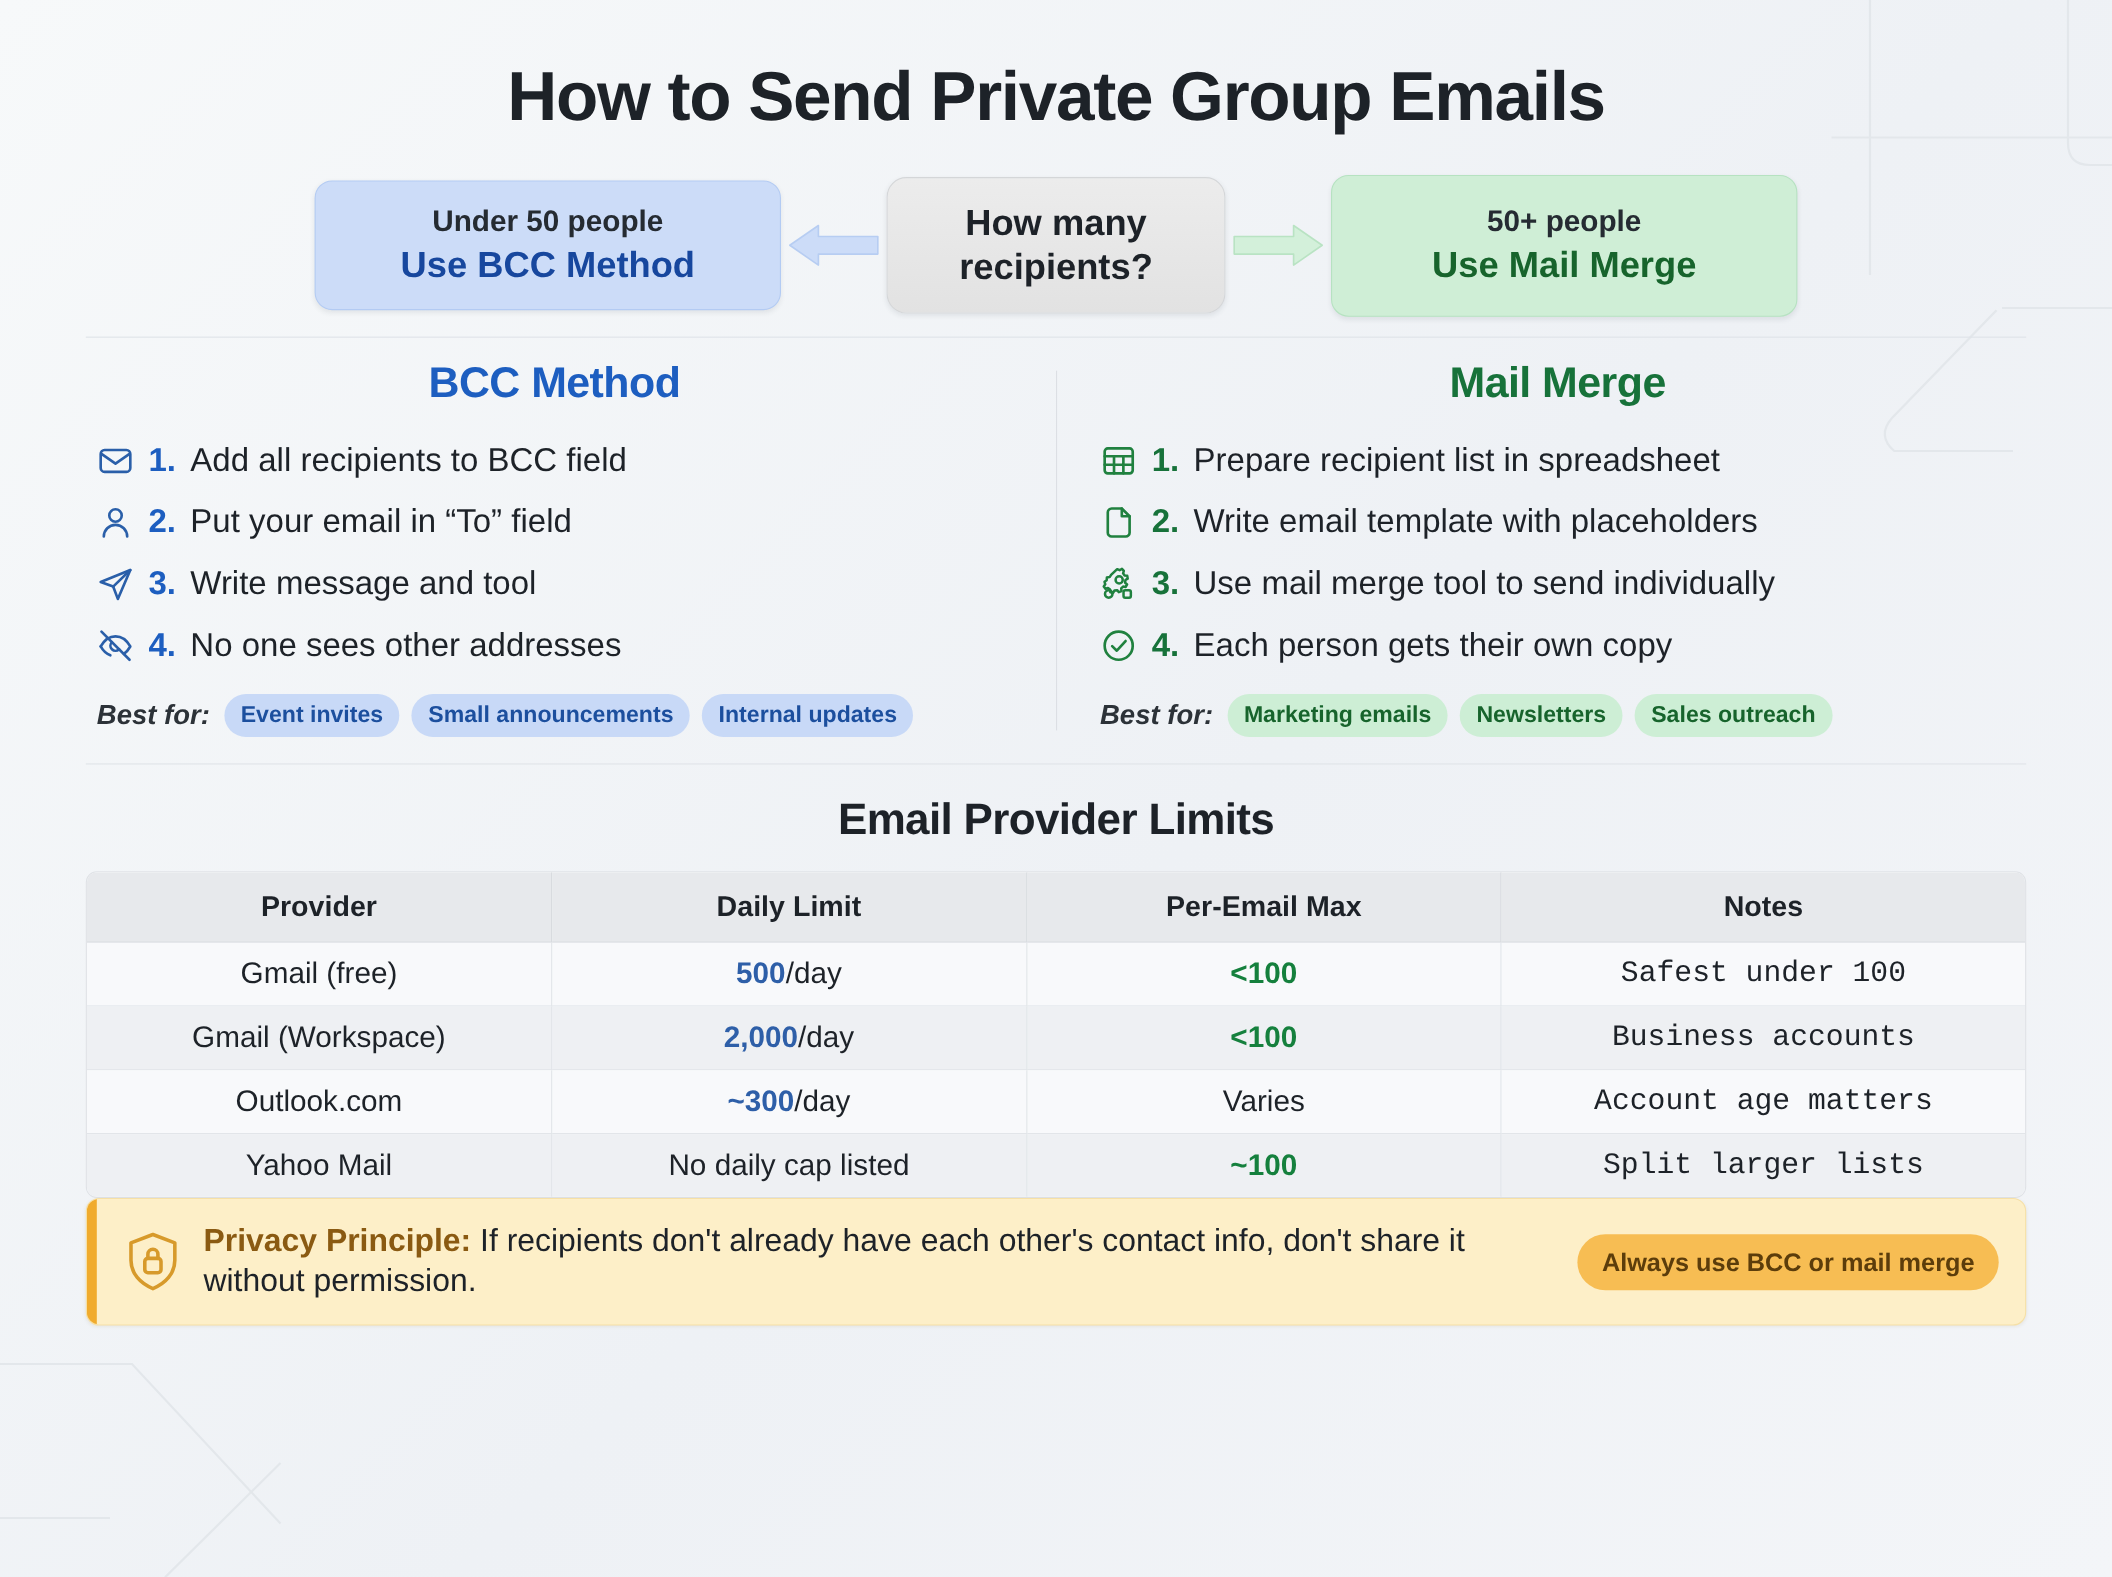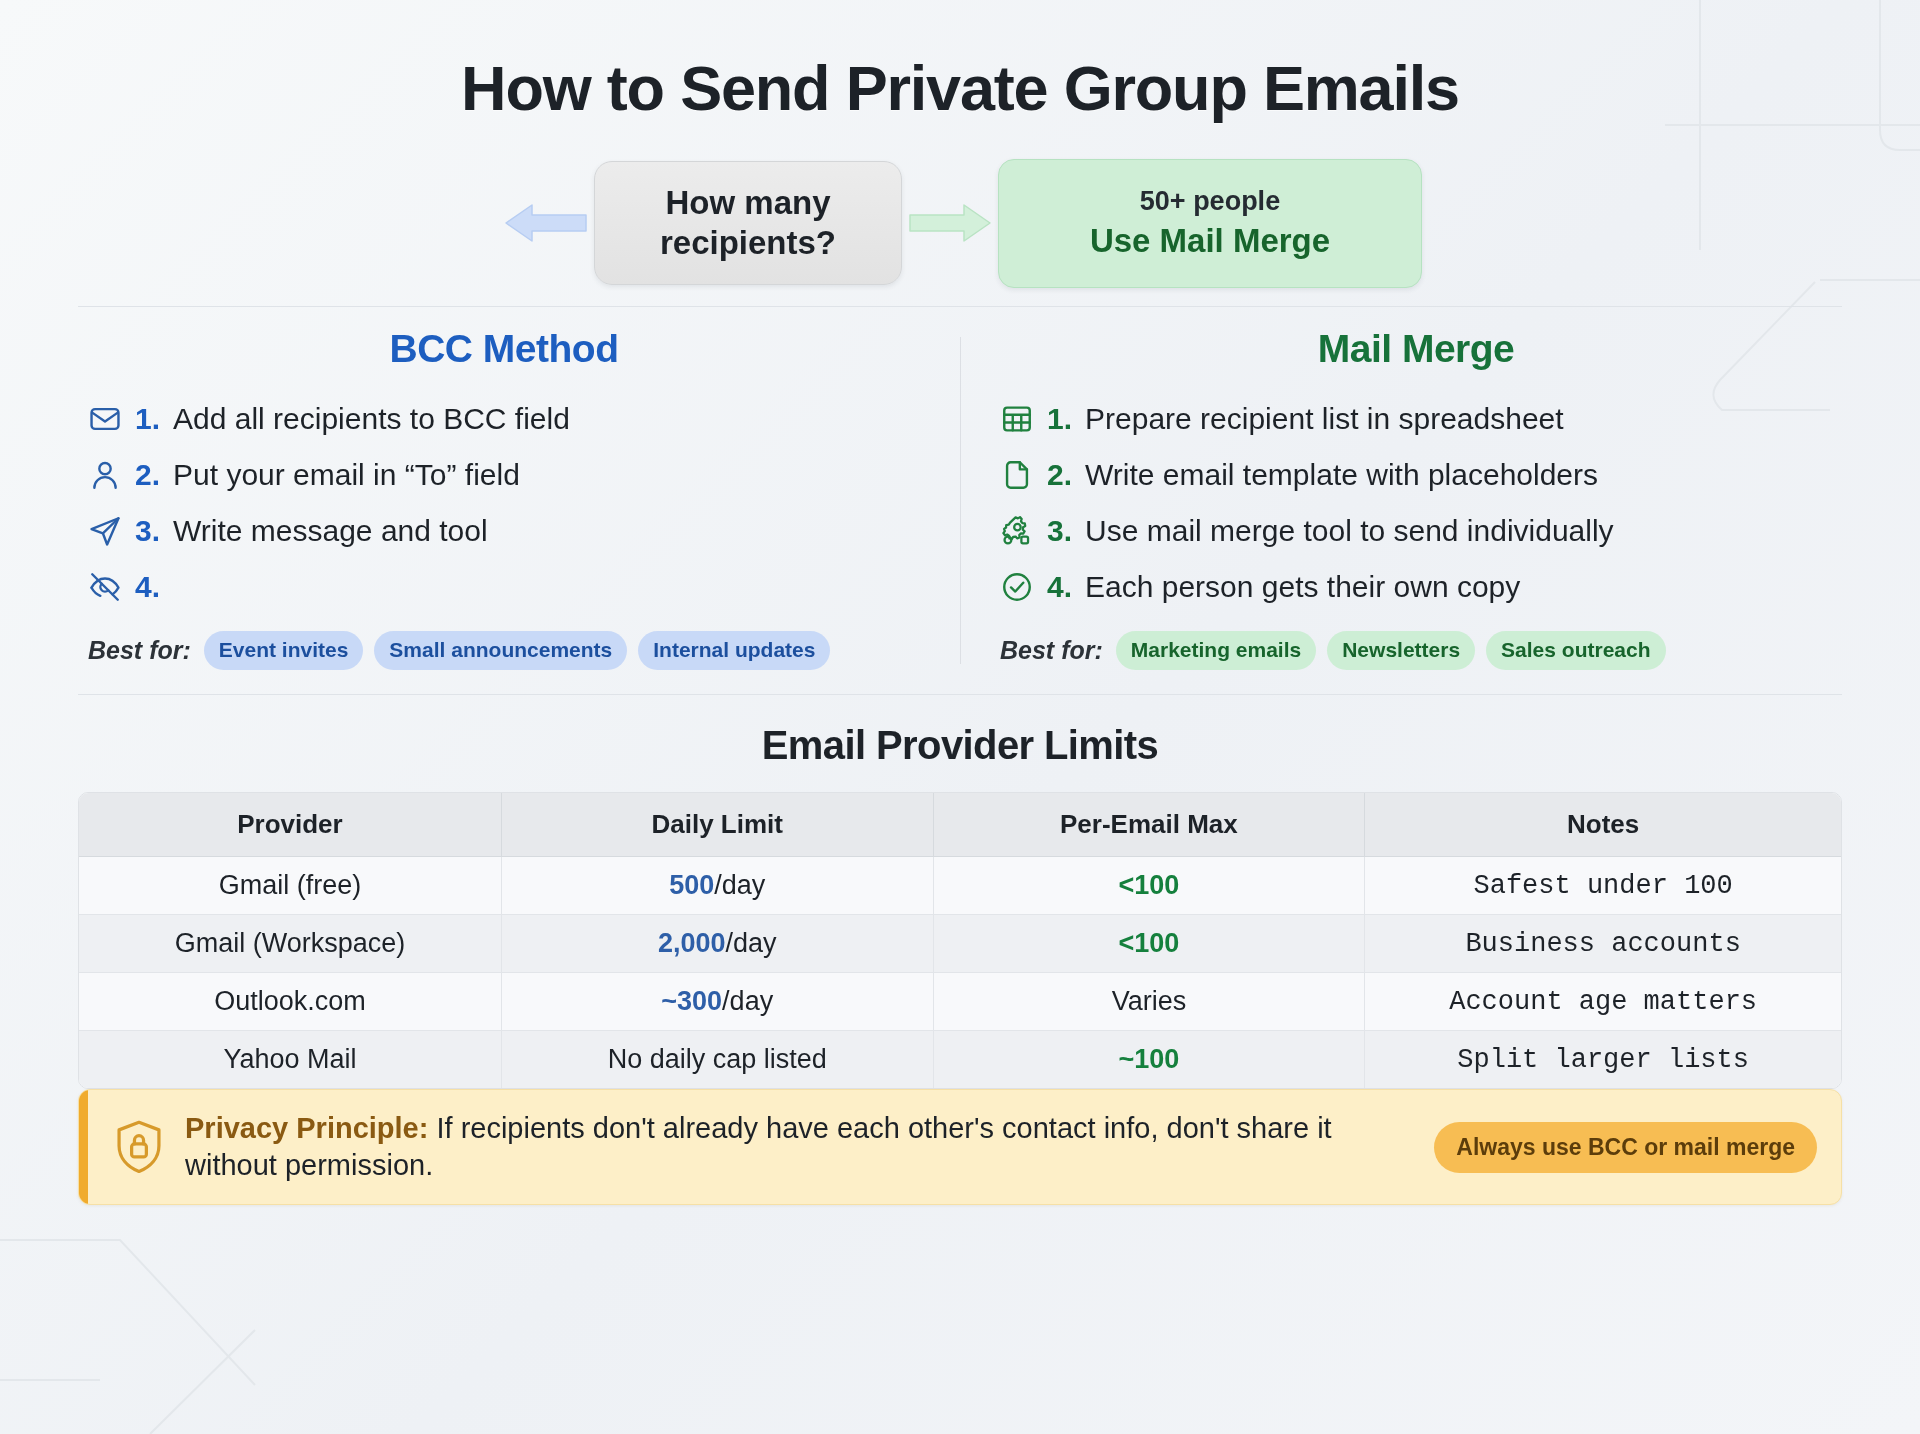"Under 50 people" div.flow-box { html: none -> <div> <div>Under 50 people</div> <div>Use BCC Method</div> </div> }
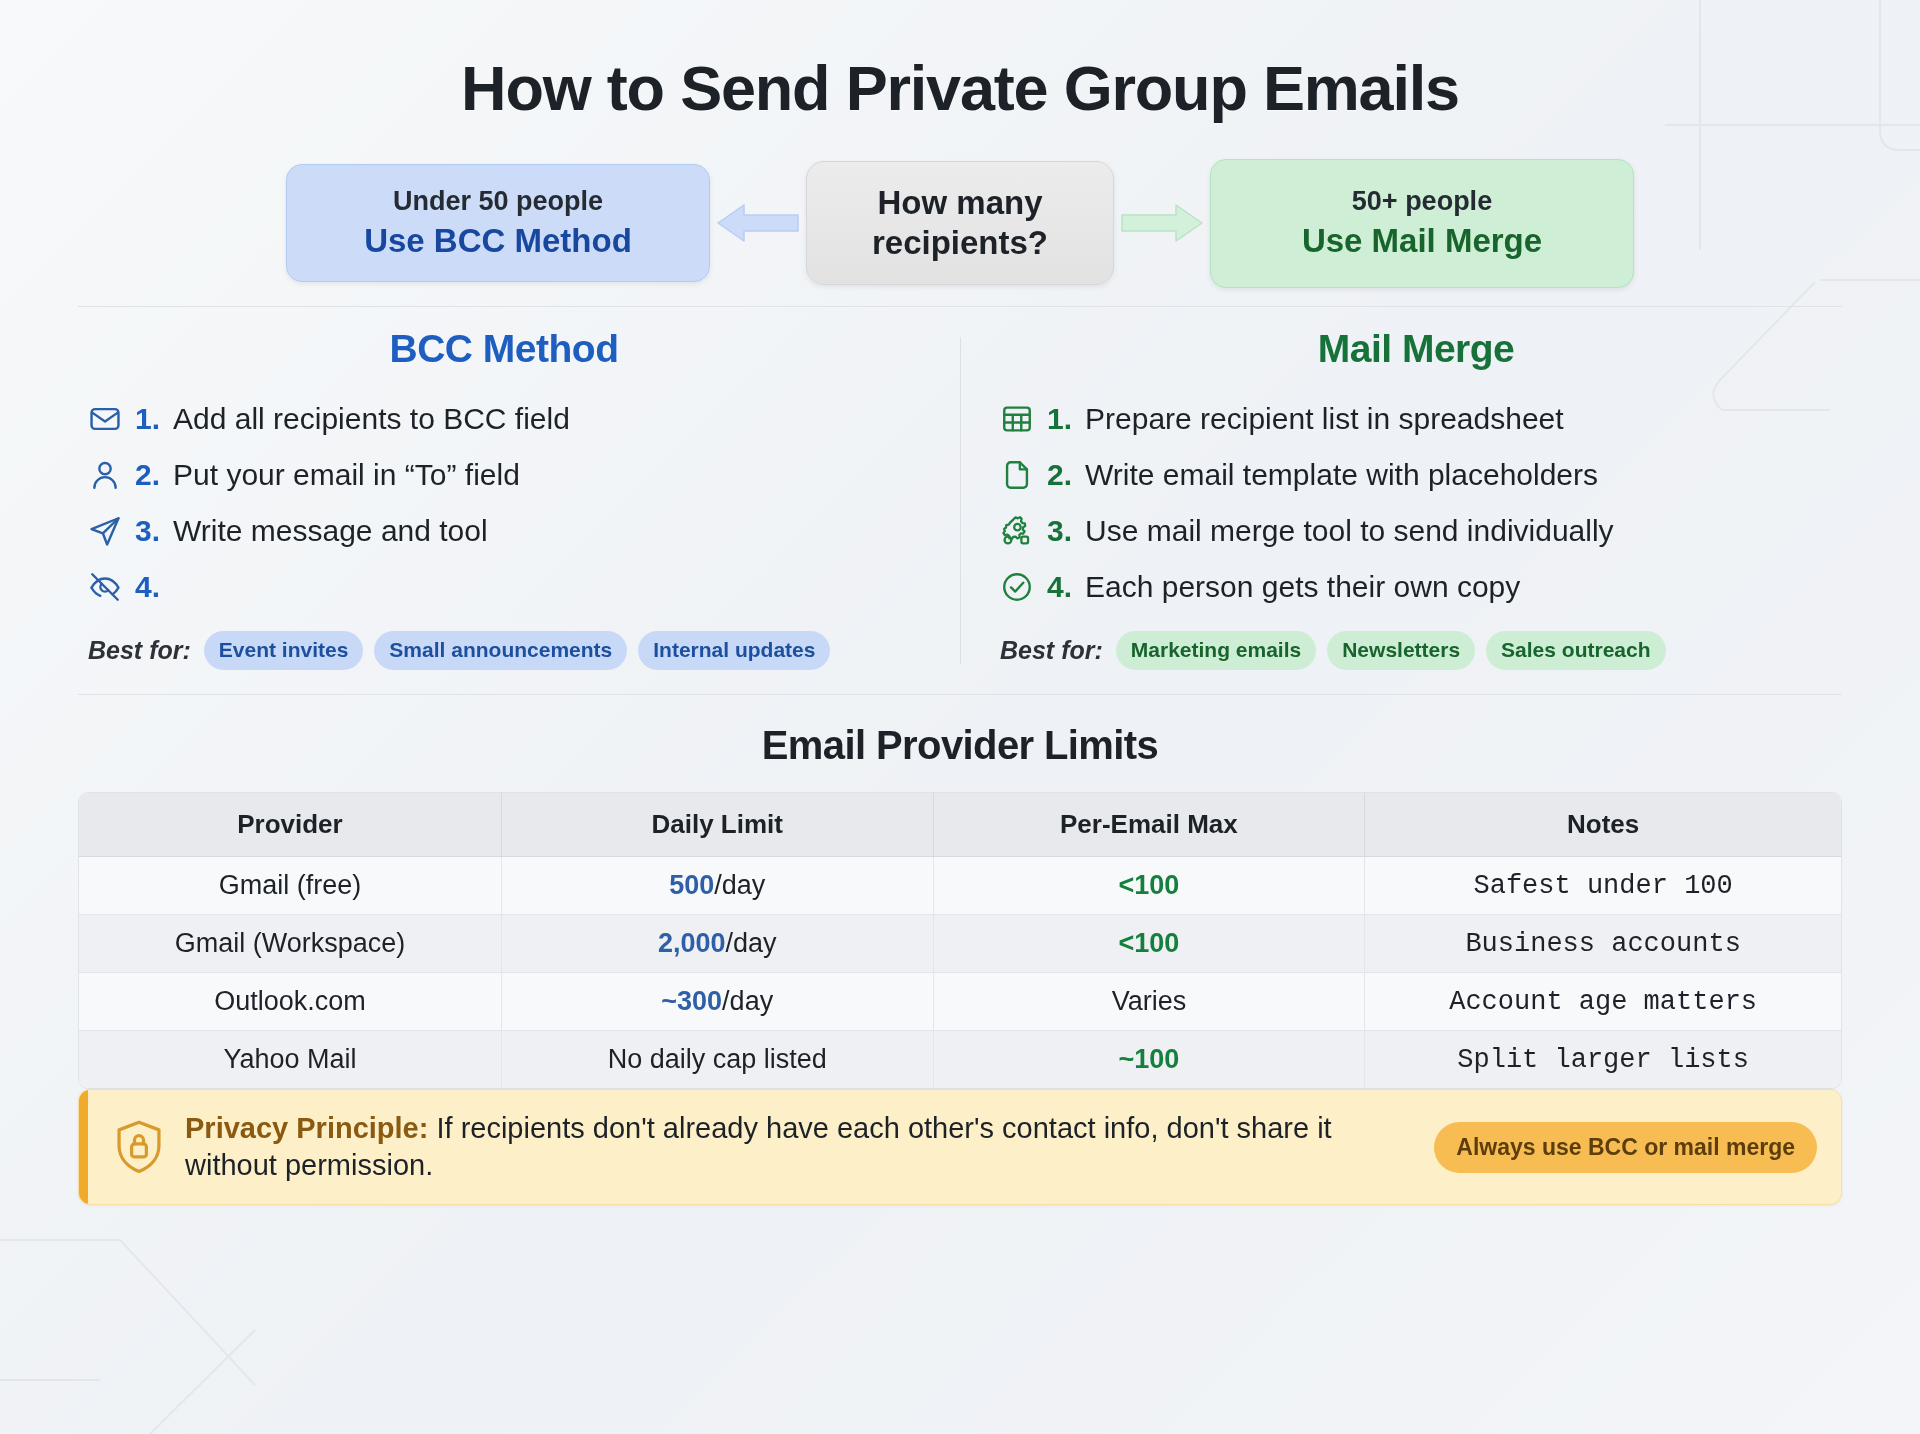"No one sees other addresses" span.txt { html: none -> <span>No one sees other addresses</span> }
